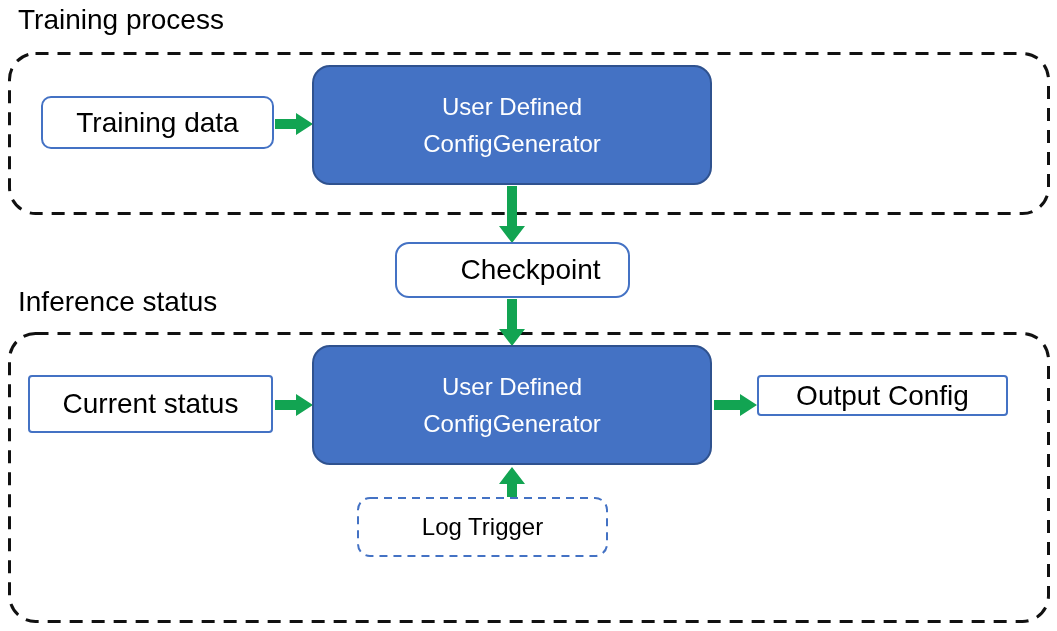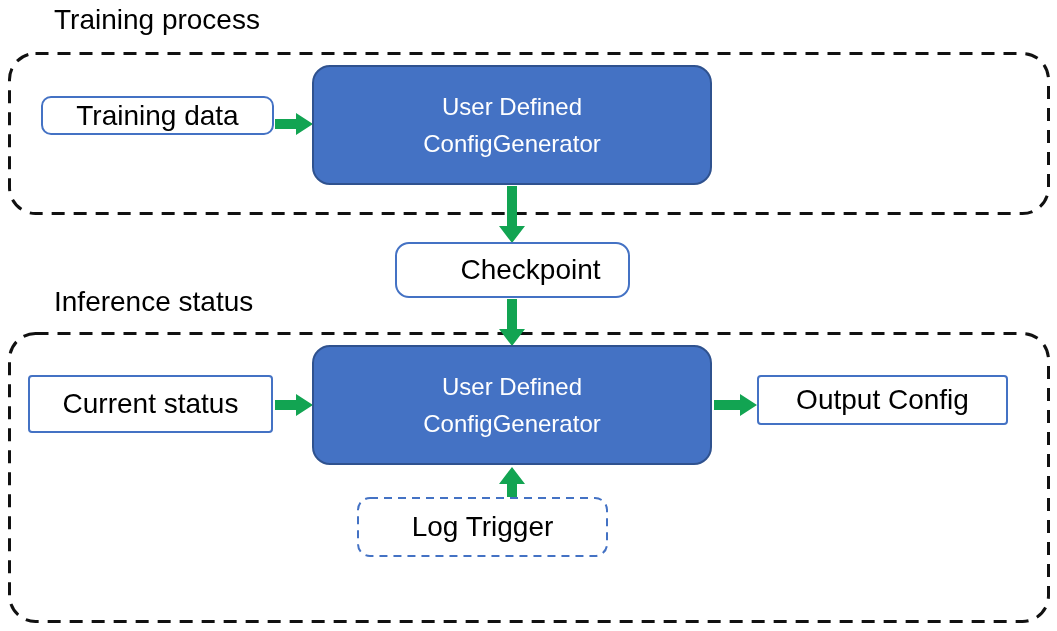"Training process" .section-label { margin-left: 36px -> none }
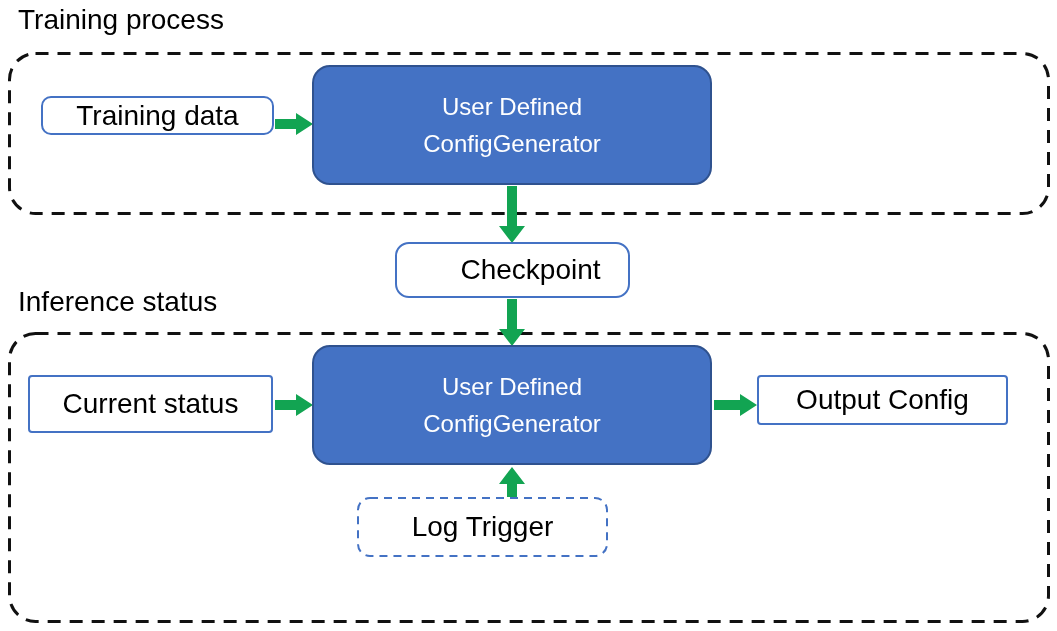"Training data" div.abs { height: 39px -> 53px }
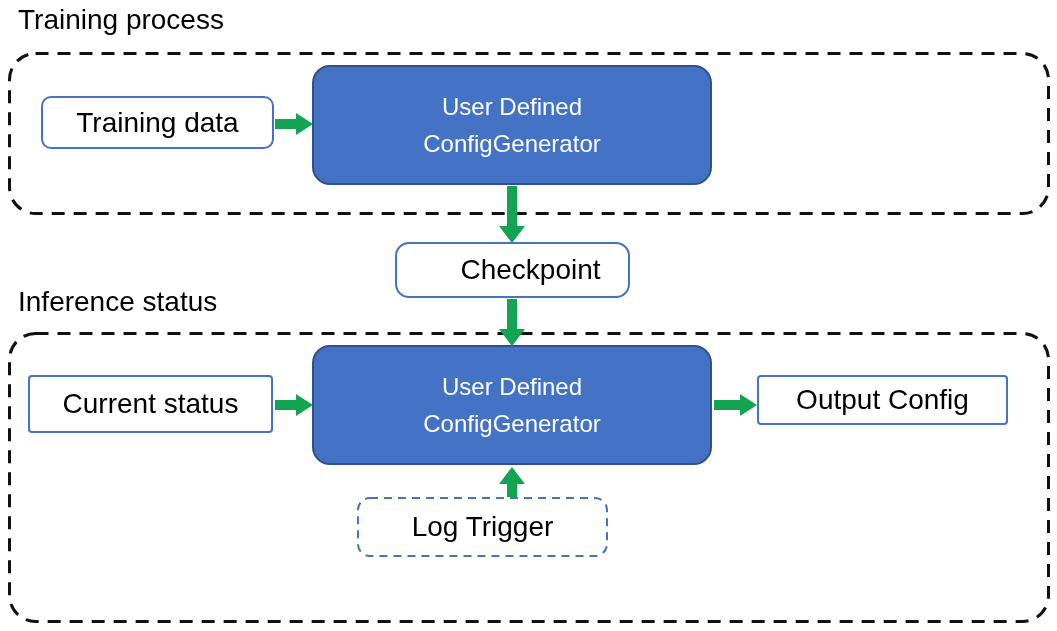"Output Config" div.abs { height: 50px -> 41px }
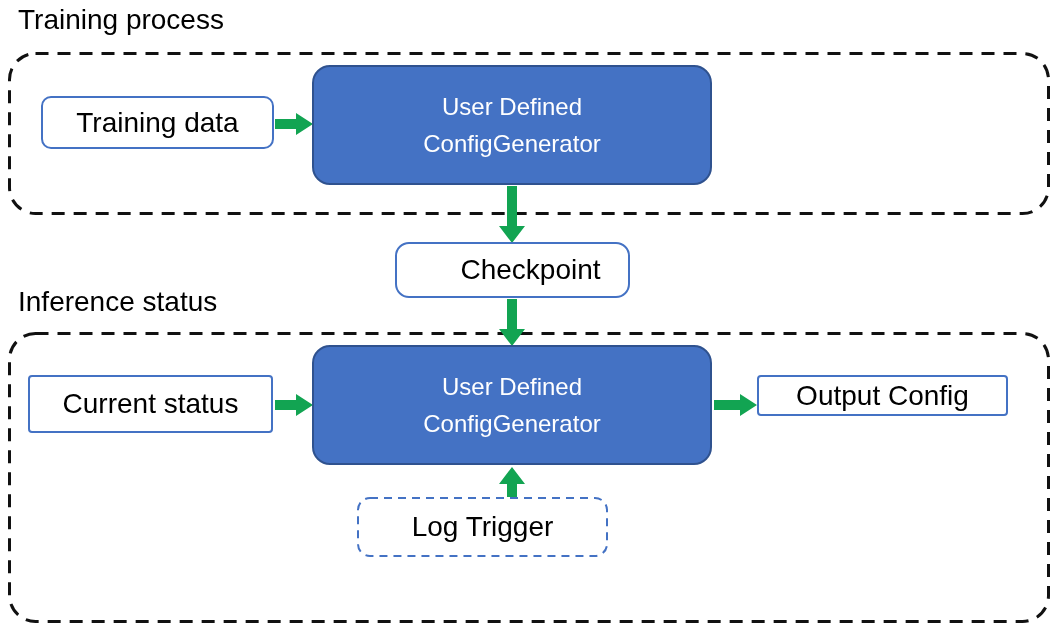"Log Trigger" .trigger-box { font-size: 28px -> 24px }
